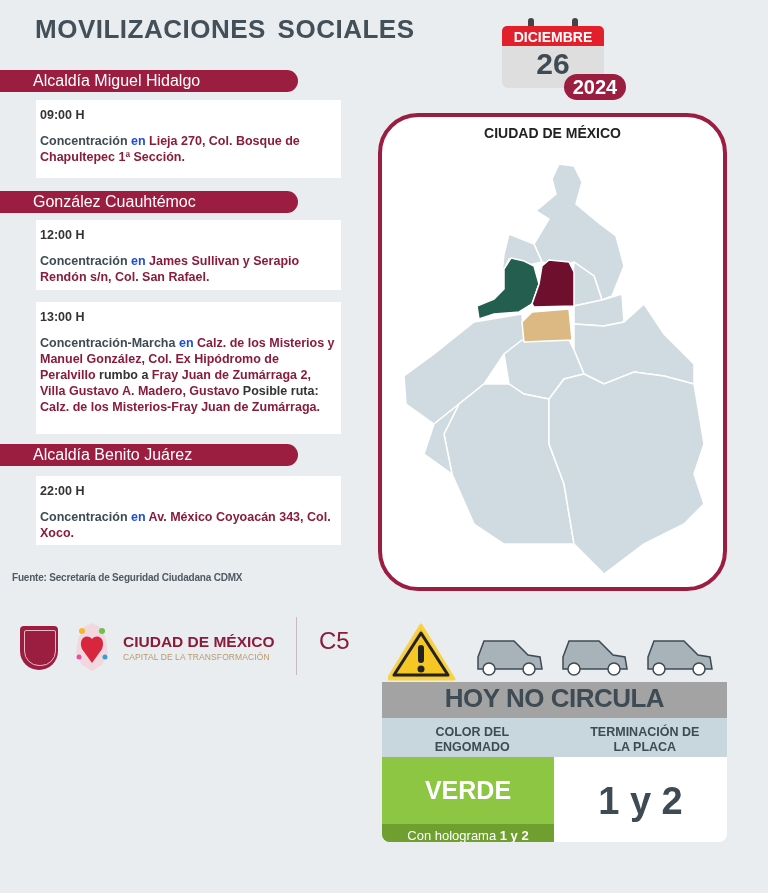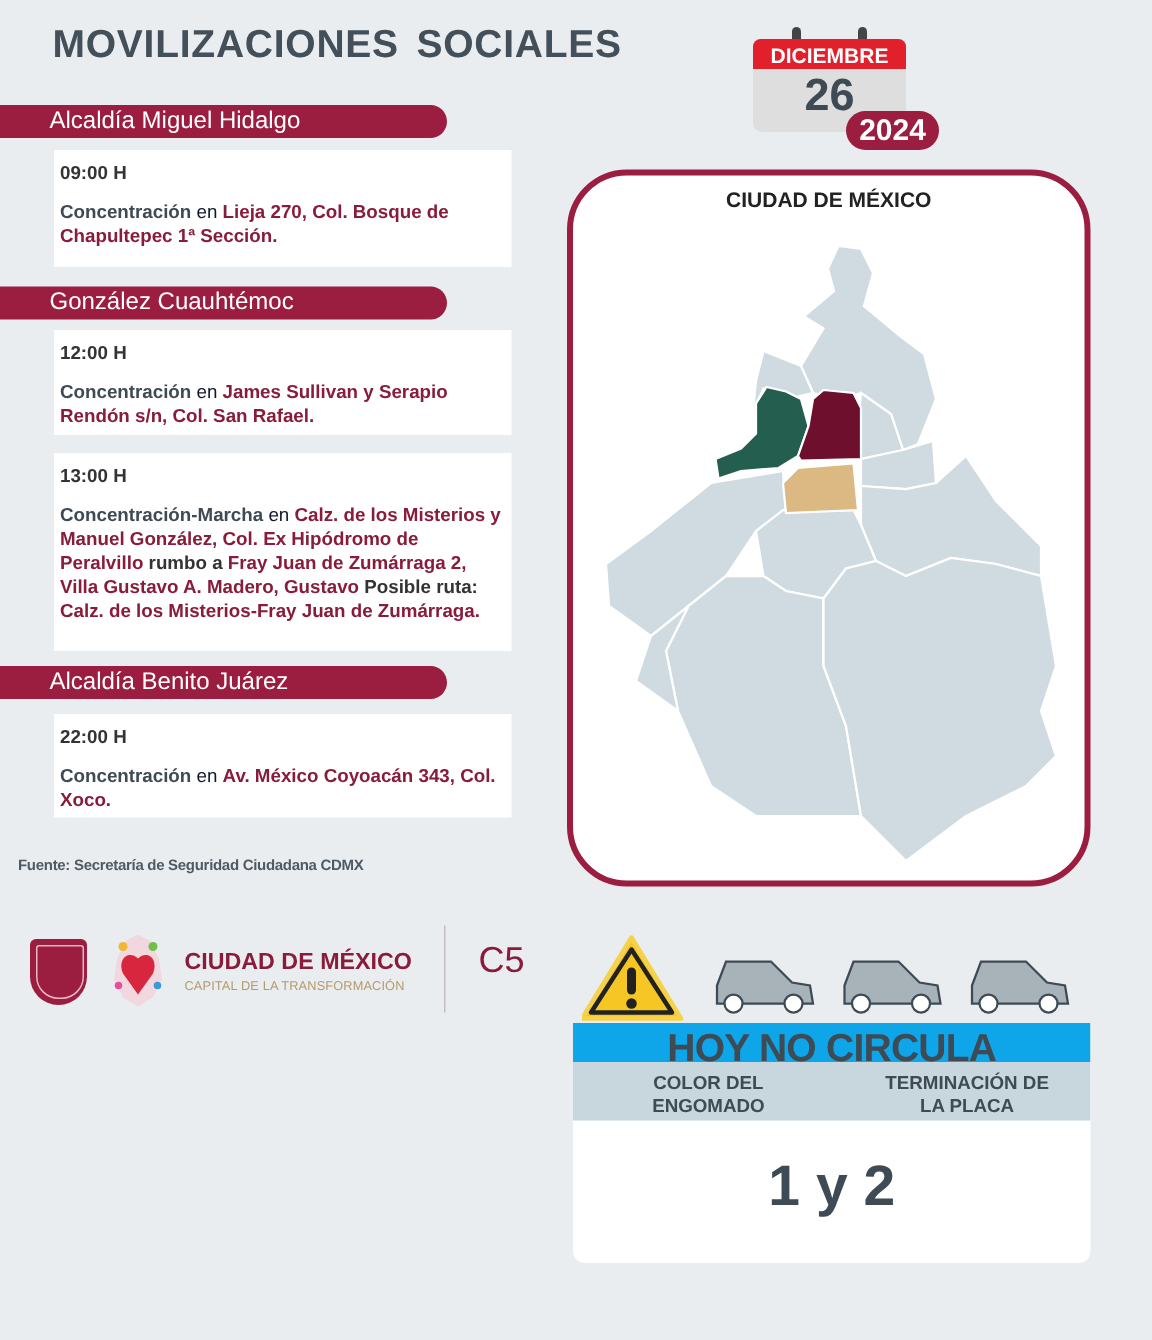"en" .card .n { color: #0f172a -> #1d4ed8; font-weight: normal -> bold }
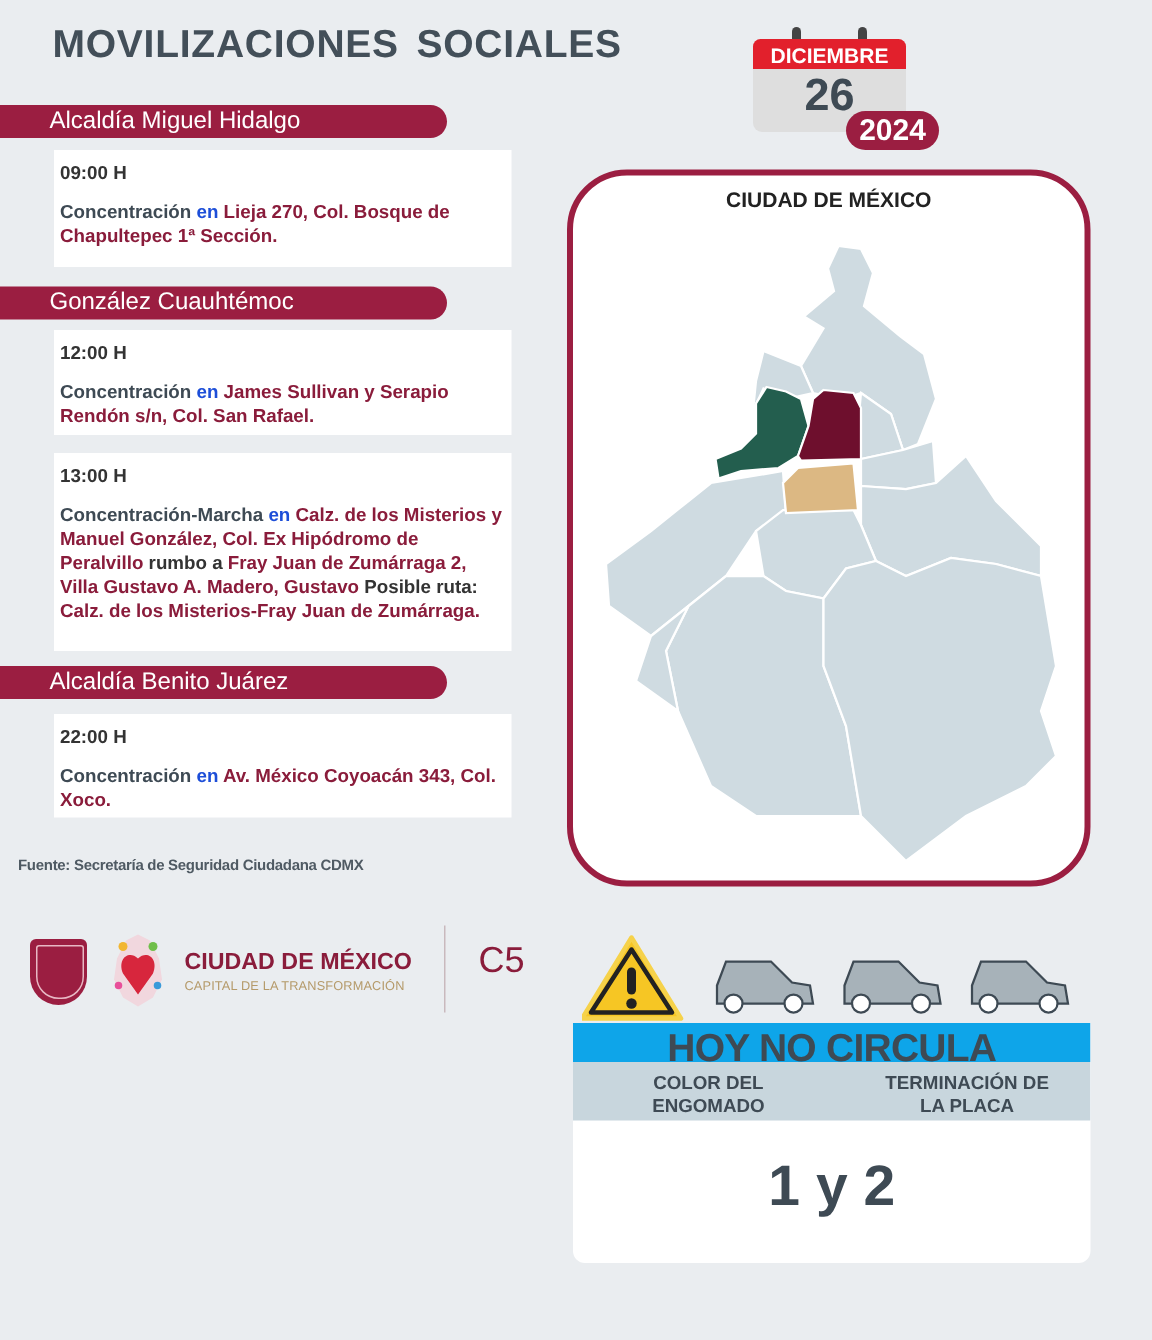"HOY NO CIRCULA" .hnc-title { background: #0ea5e9 -> #a3a3a3; height: 26px -> 36px }
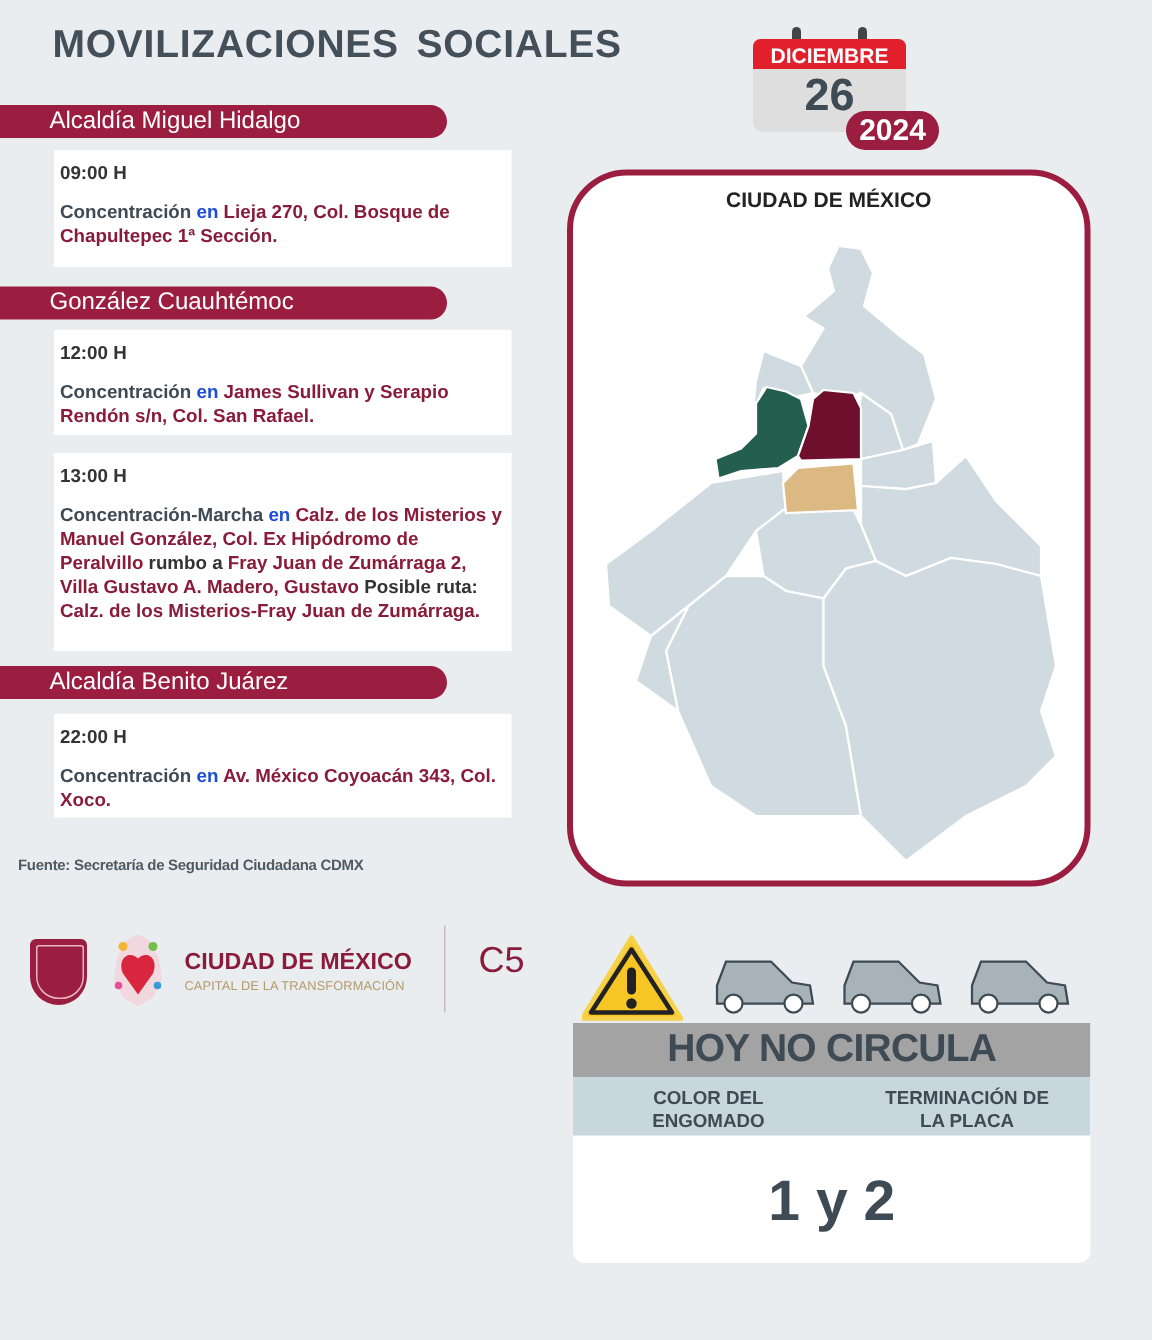"VERDE" div.col-green { html: none -> <div> <div>VERDE</div> <div><span>Con holograma </span><b>1 y 2</b></div> </div> }
